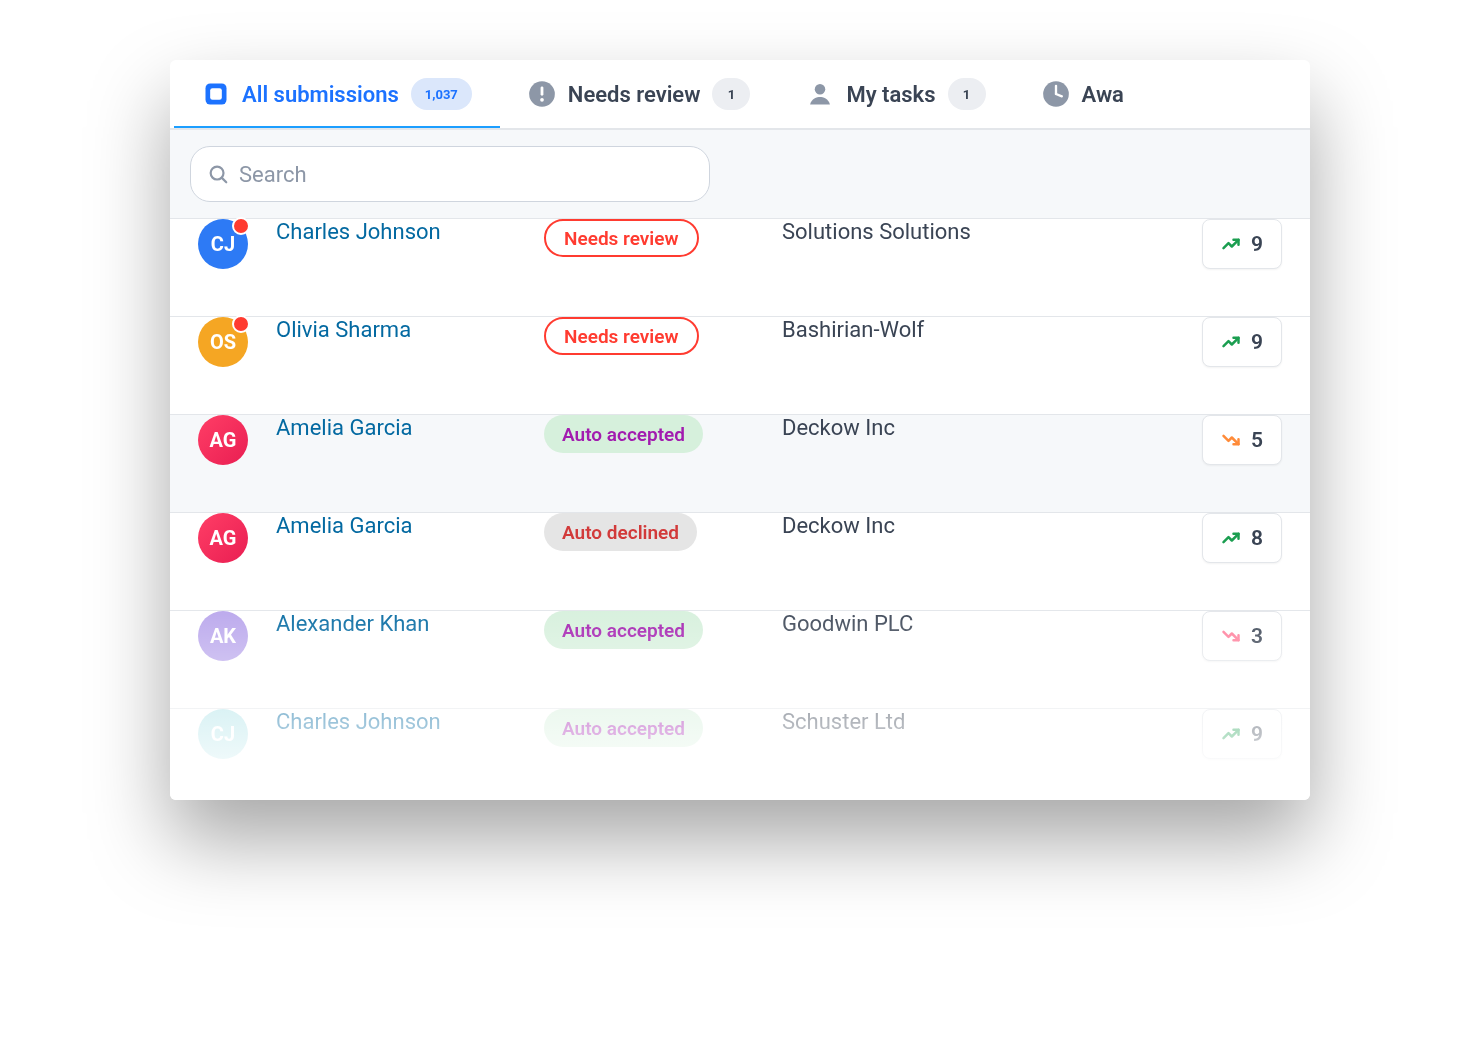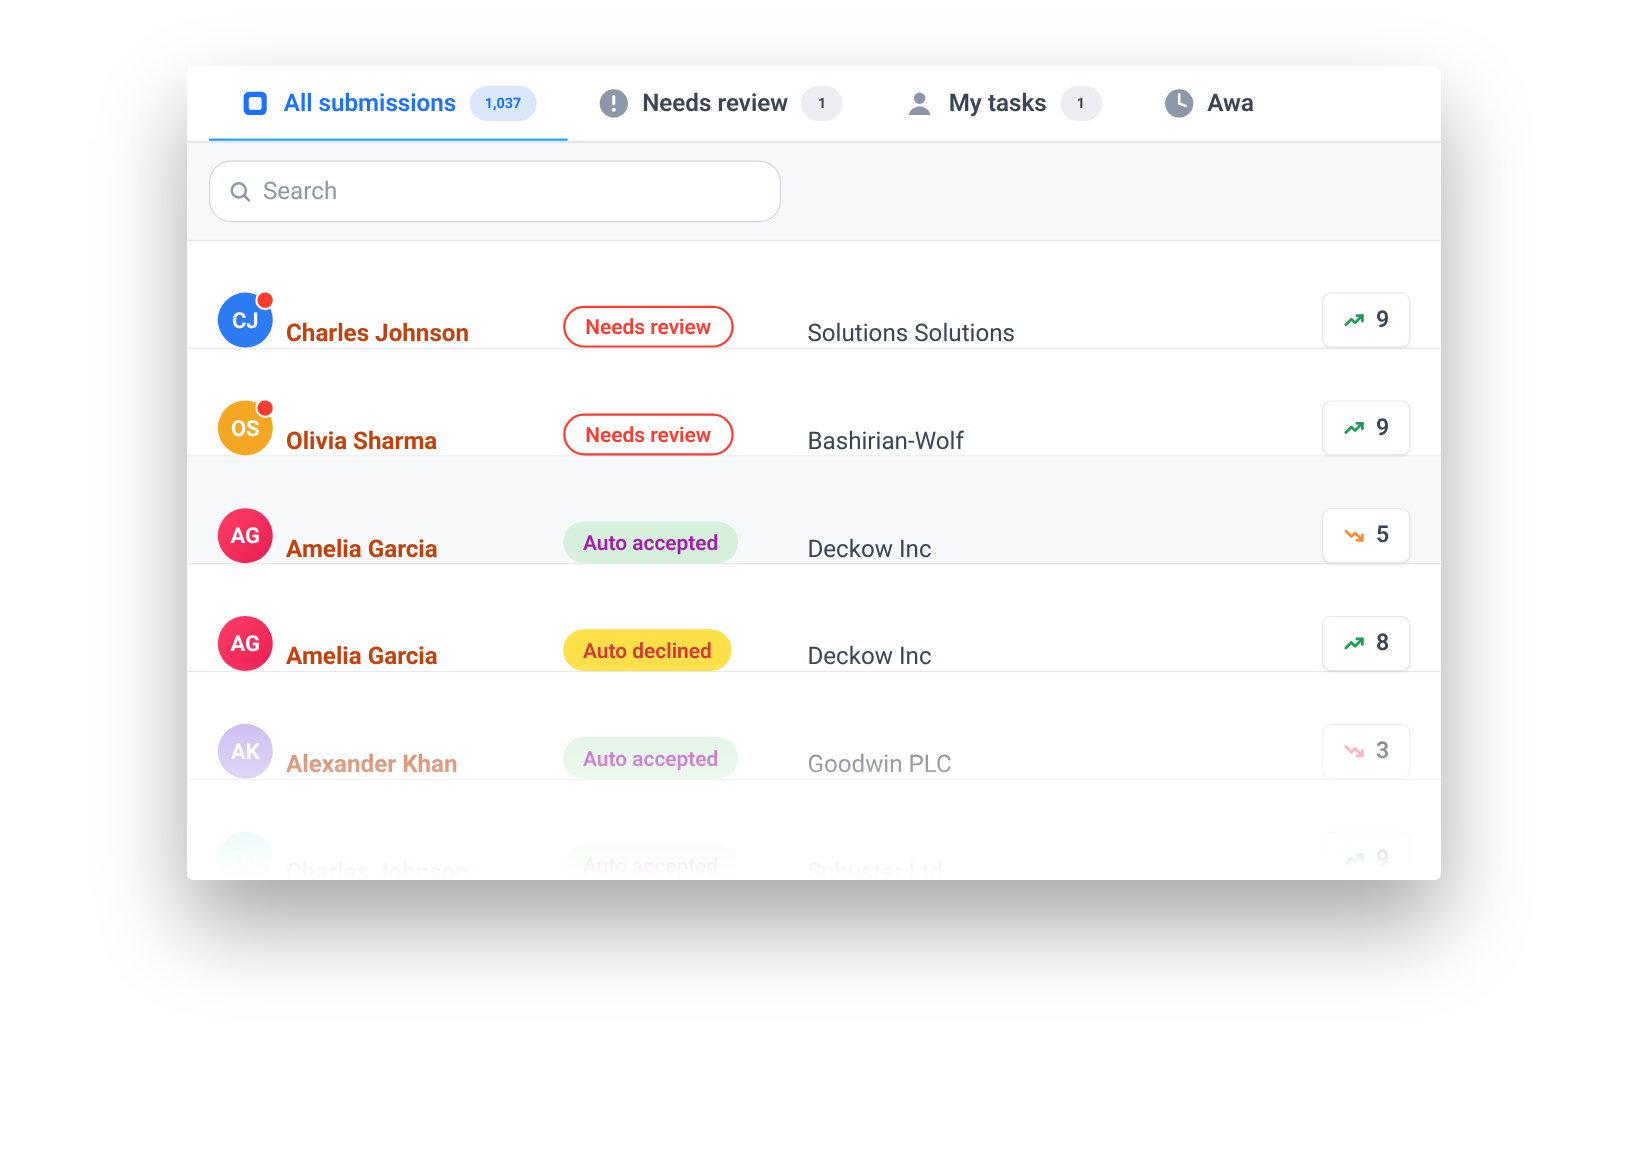"All submissions" .tabs { padding-left: 20px -> 4px }
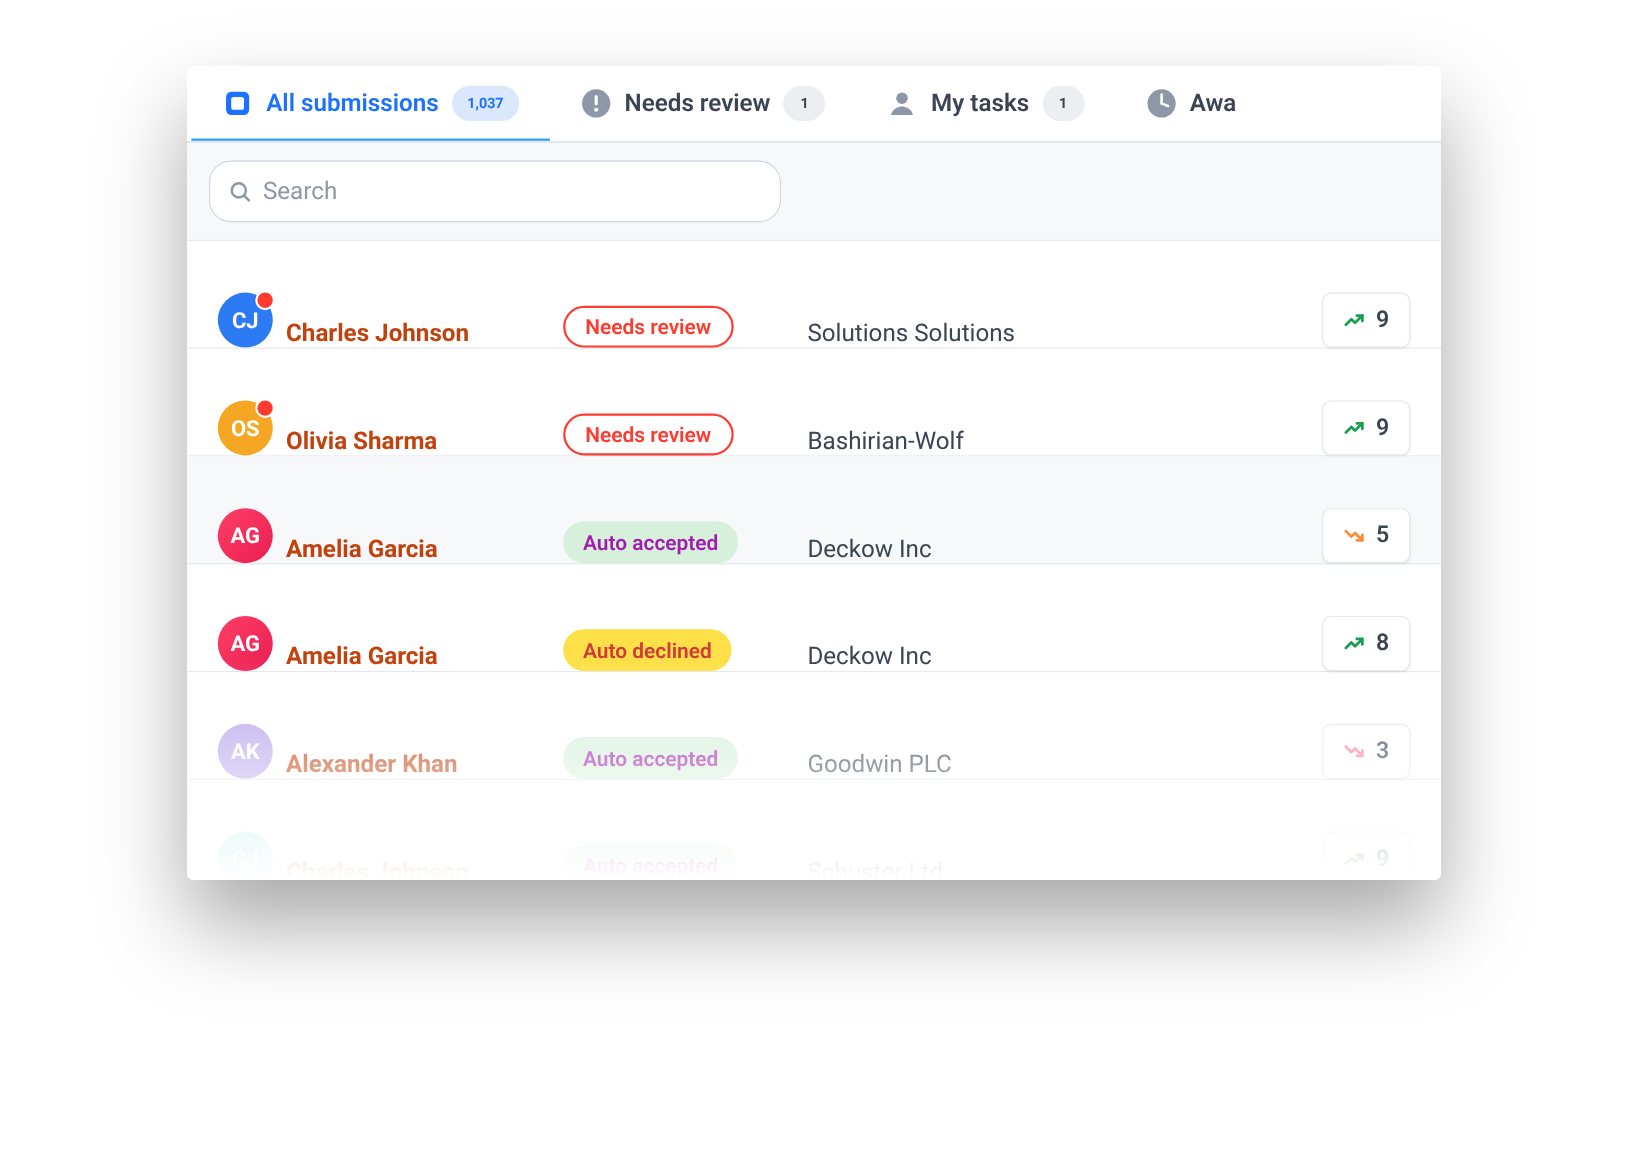"CJ" .row { align-items: flex-end -> flex-start; gap: 12px -> 28px }
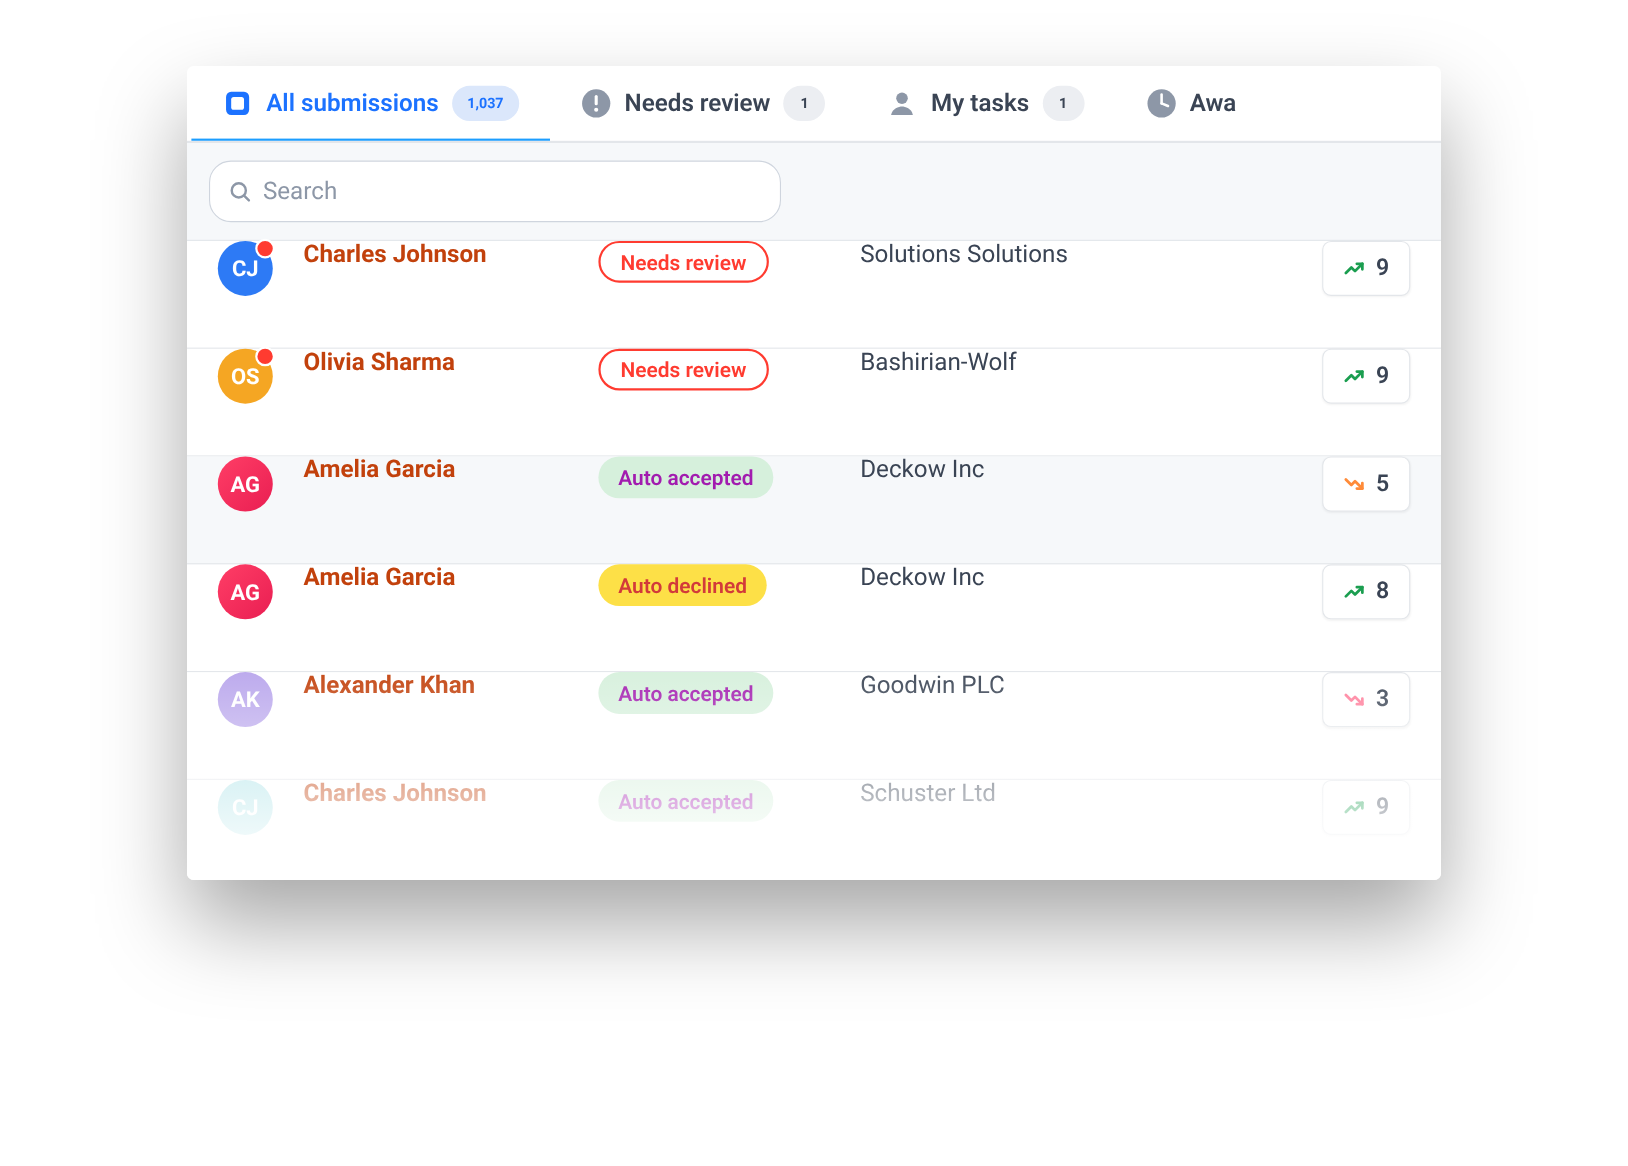"Charles Johnson" .name { color: #c2410c -> #0369a1; font-weight: 700 -> 400 }
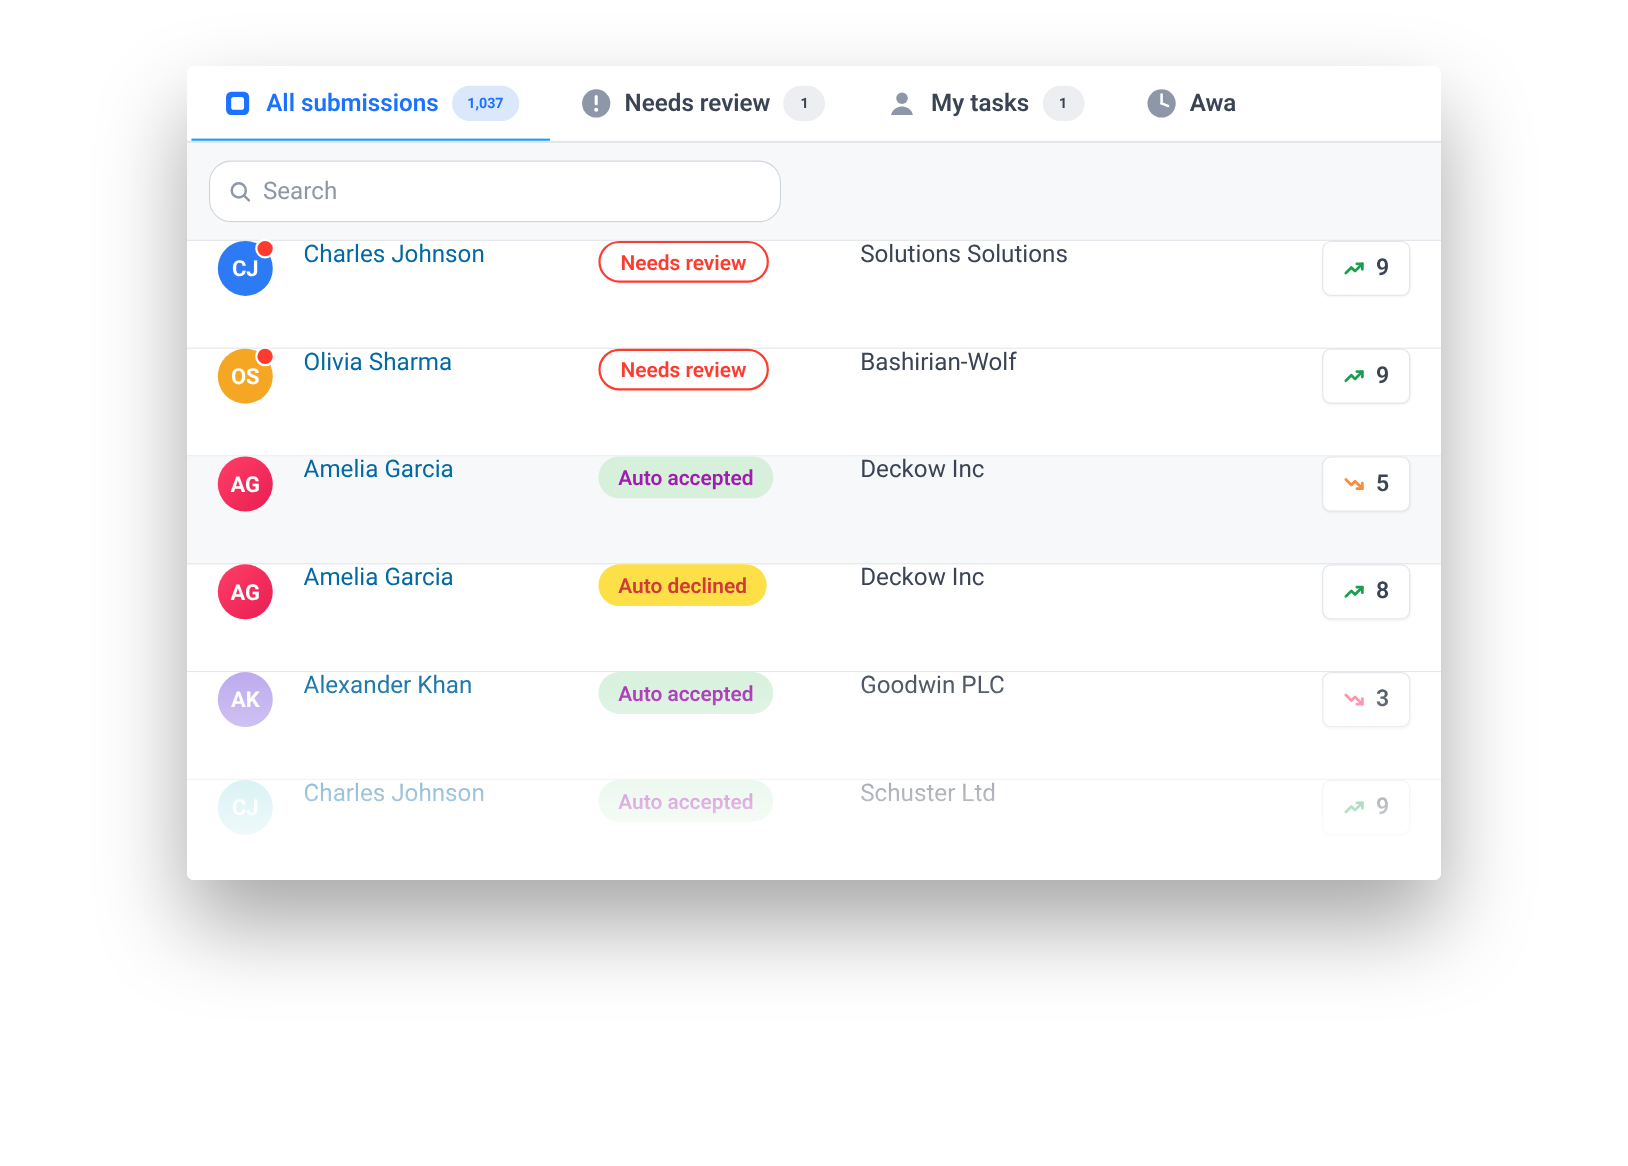"Auto declined" .pill.declined { background: #fde047 -> #e5e5e5 }
